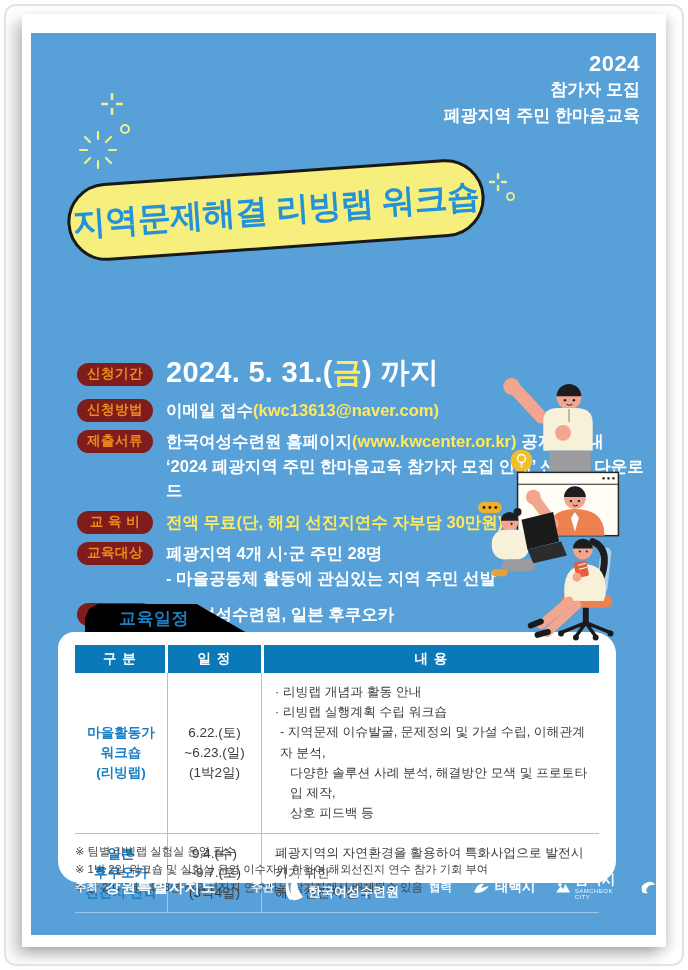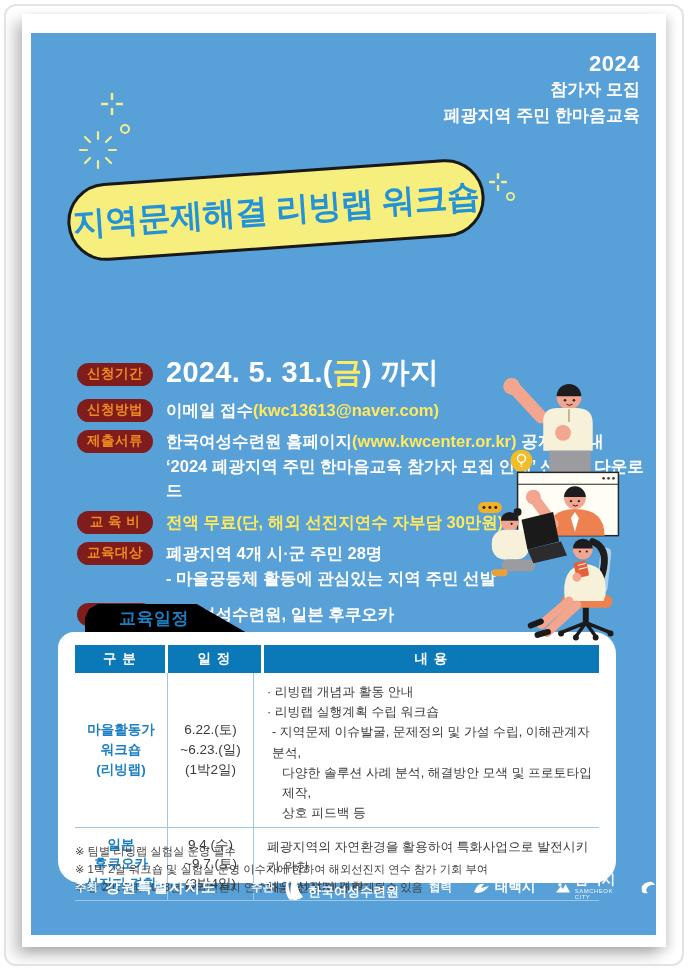"· 리빙랩 개념과 활동 안내" .c3 { padding: 9px 4px 3px 13px -> 9px 4px 9px 13px }
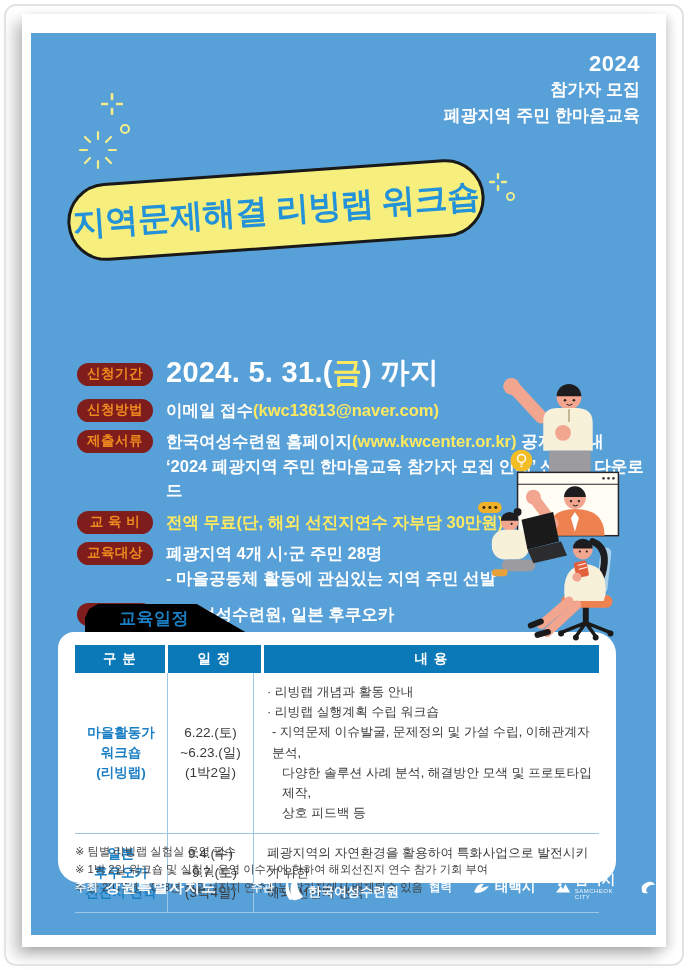"6.22.(토)" .c2 { width: 87px -> 95px }
